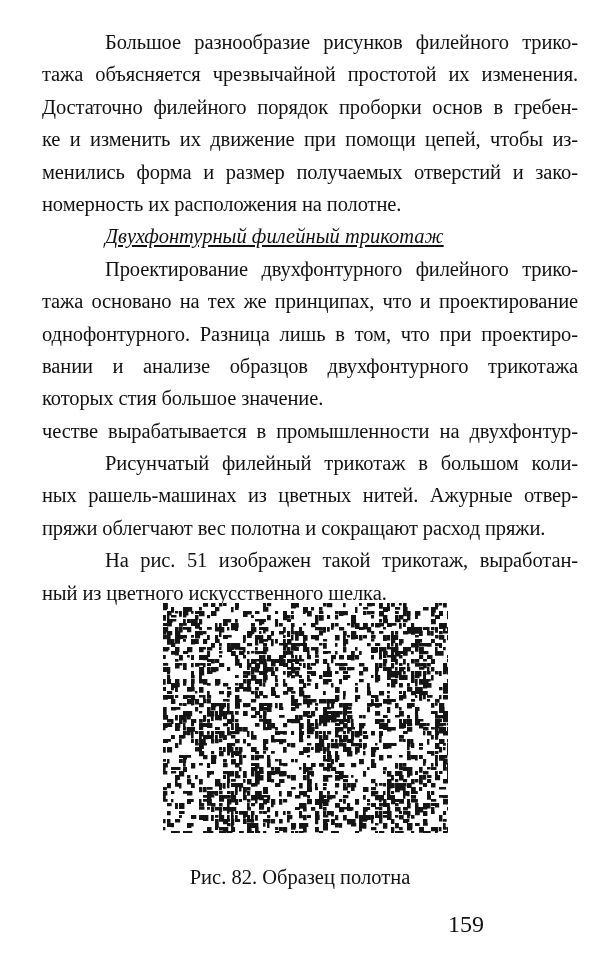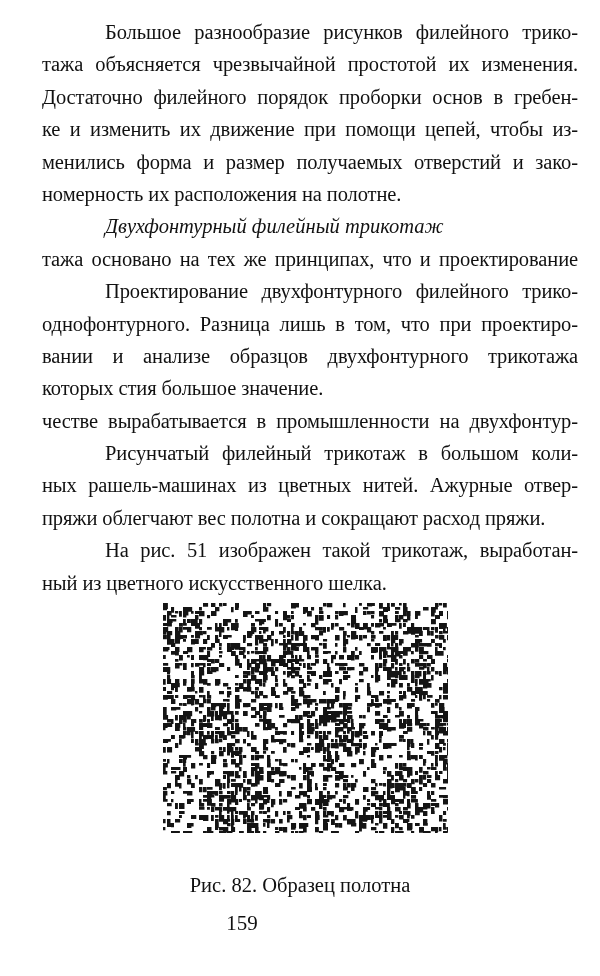"Большое разнообразие рисунков филейного" .page { top: 16px -> 26px }
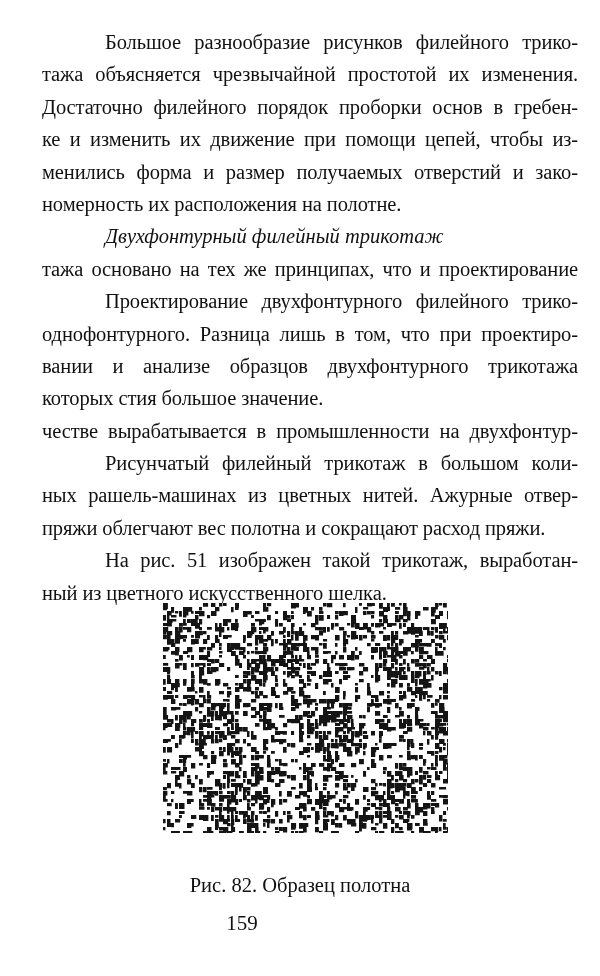"Двухфонтурный филейный трикотаж" .heading { text-decoration: none -> underline }
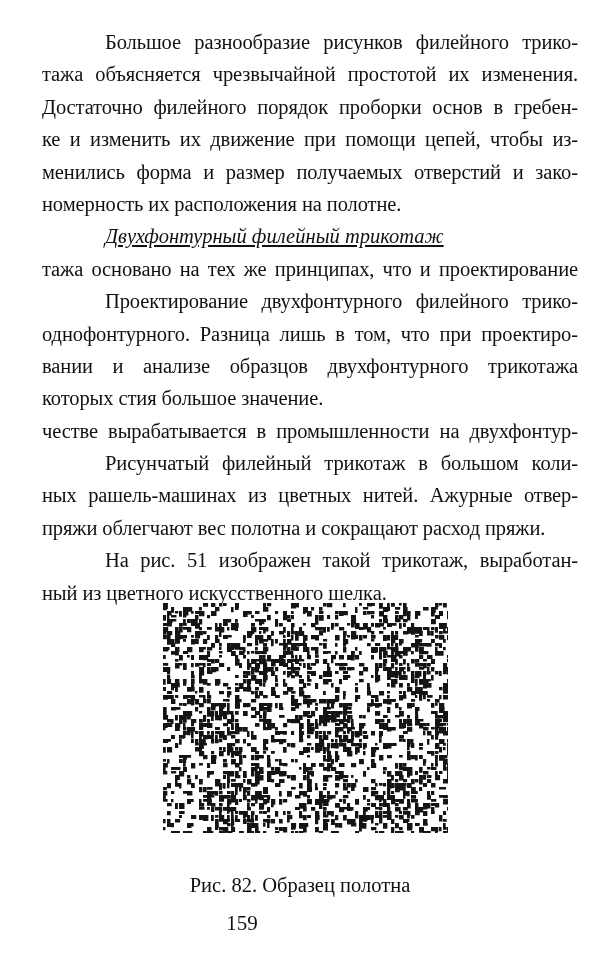"тажа основано на тех же" div.line { order: before "Проектирование двухфонтурного филейного" -> after "Проектирование двухфонтурного филейного" }
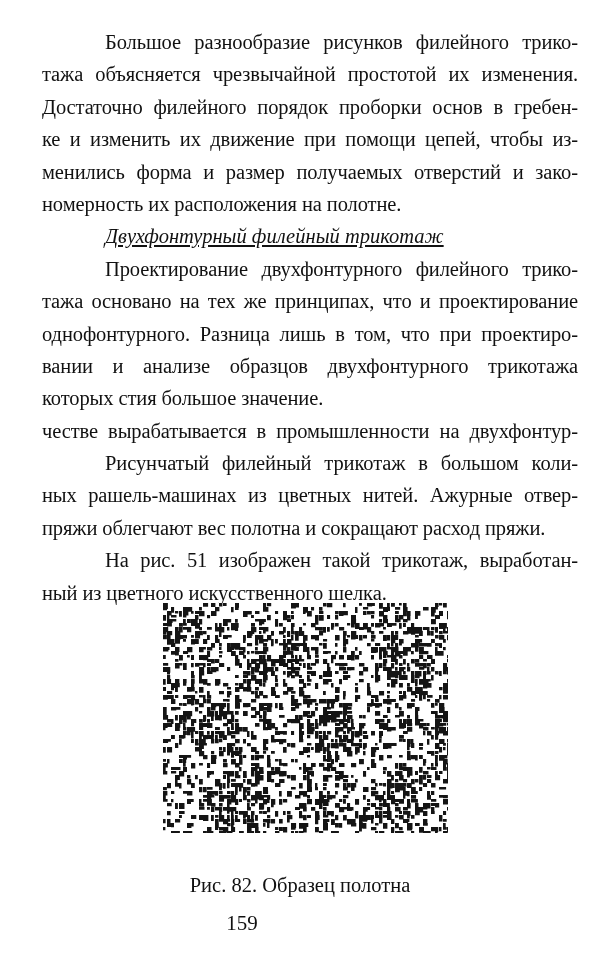"Рис. 82. Образец полотна" .caption { margin-top: 8px -> none }
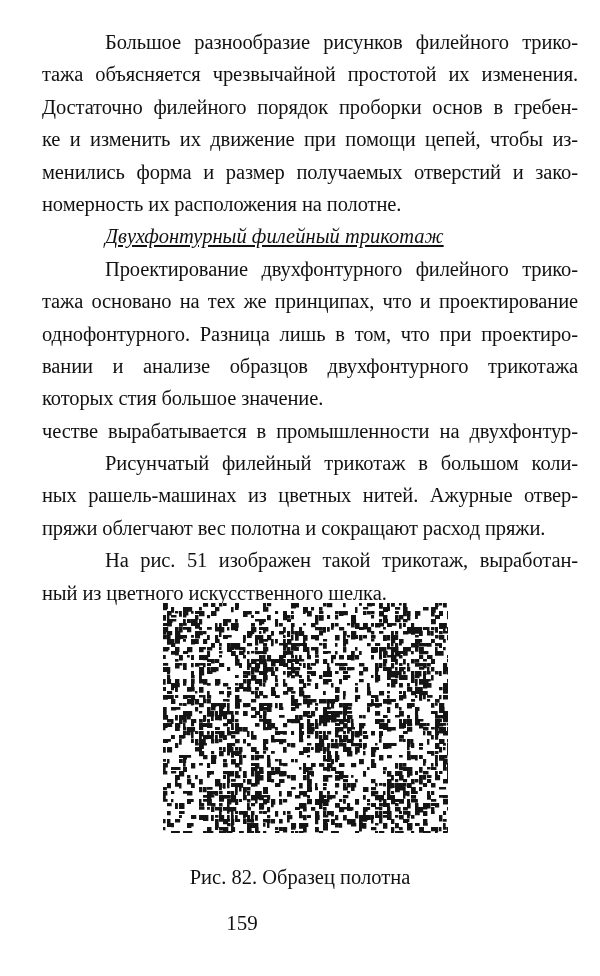"159" .pagenum { font-size: 21px -> 24px; text-align: center -> right }
